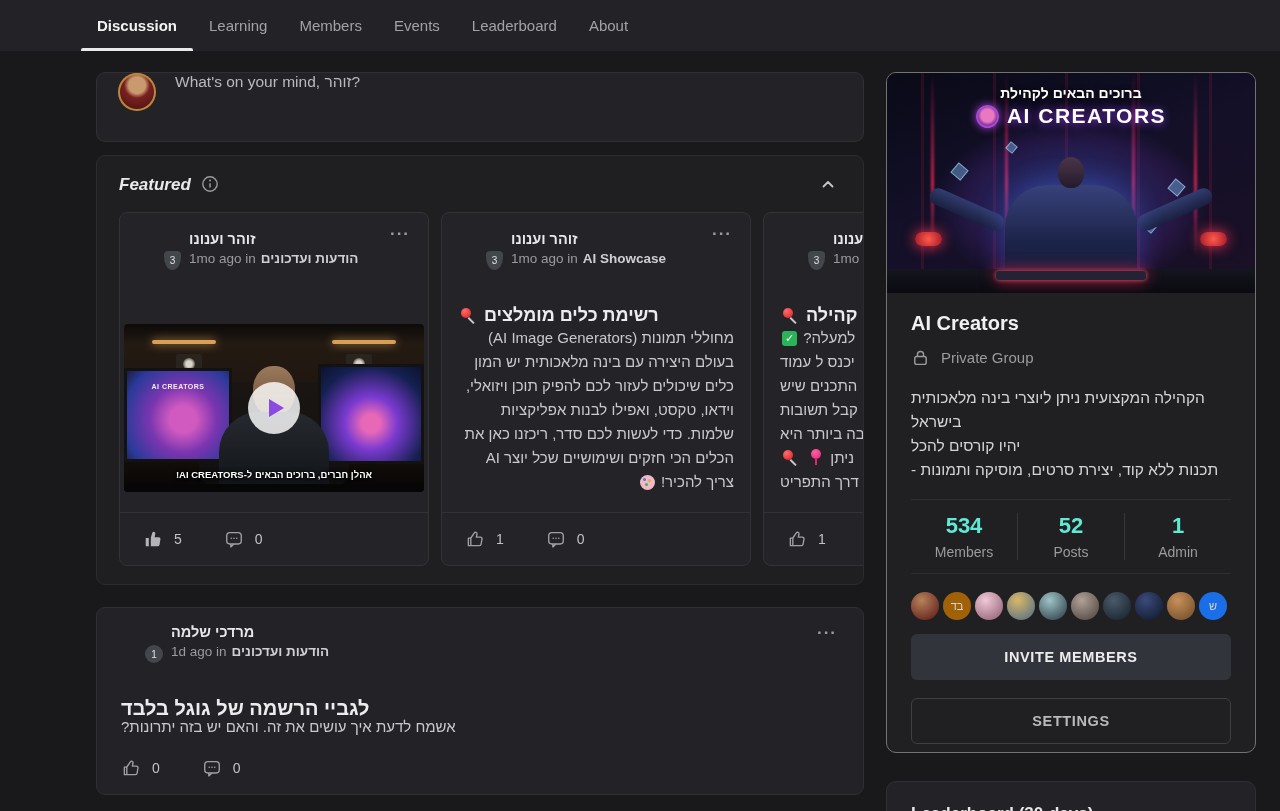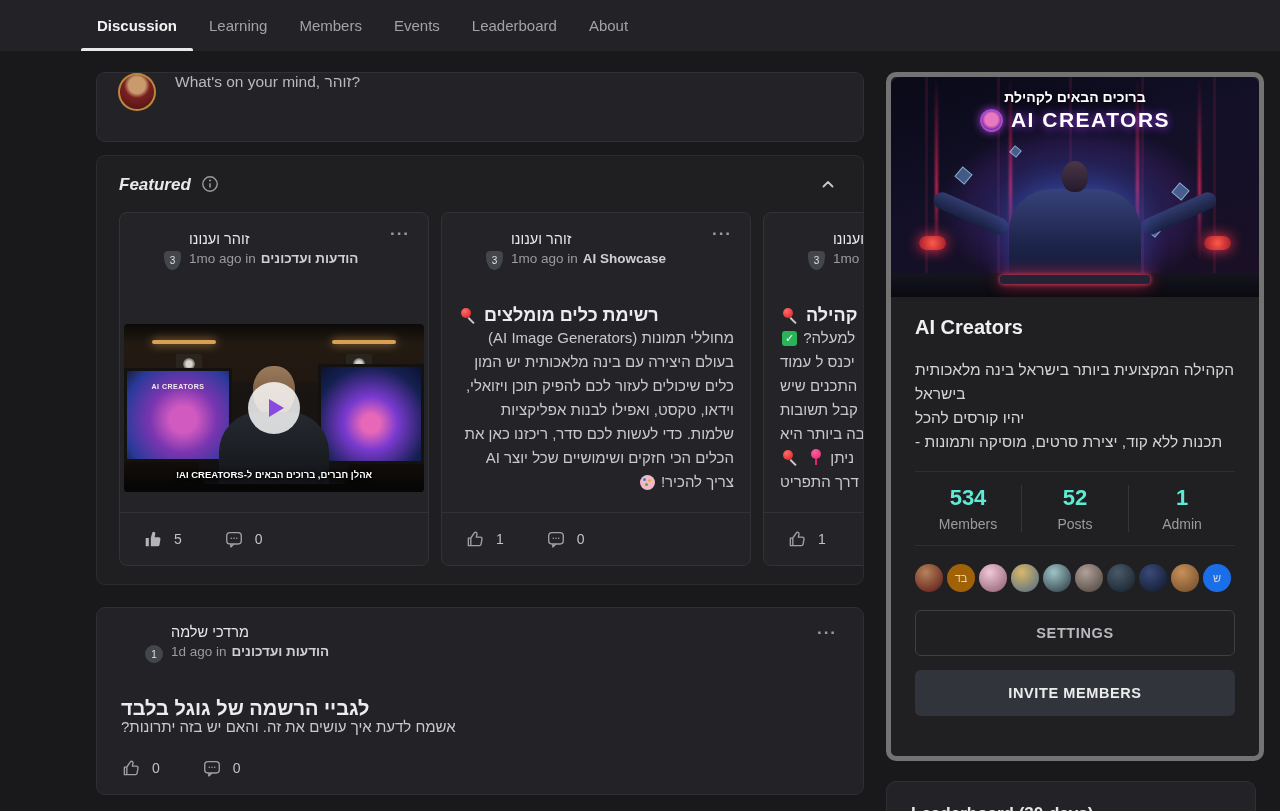"ברוכים הבאים לקהילת" .group-card { border: 5px solid #737373 -> 1px solid #737373 }
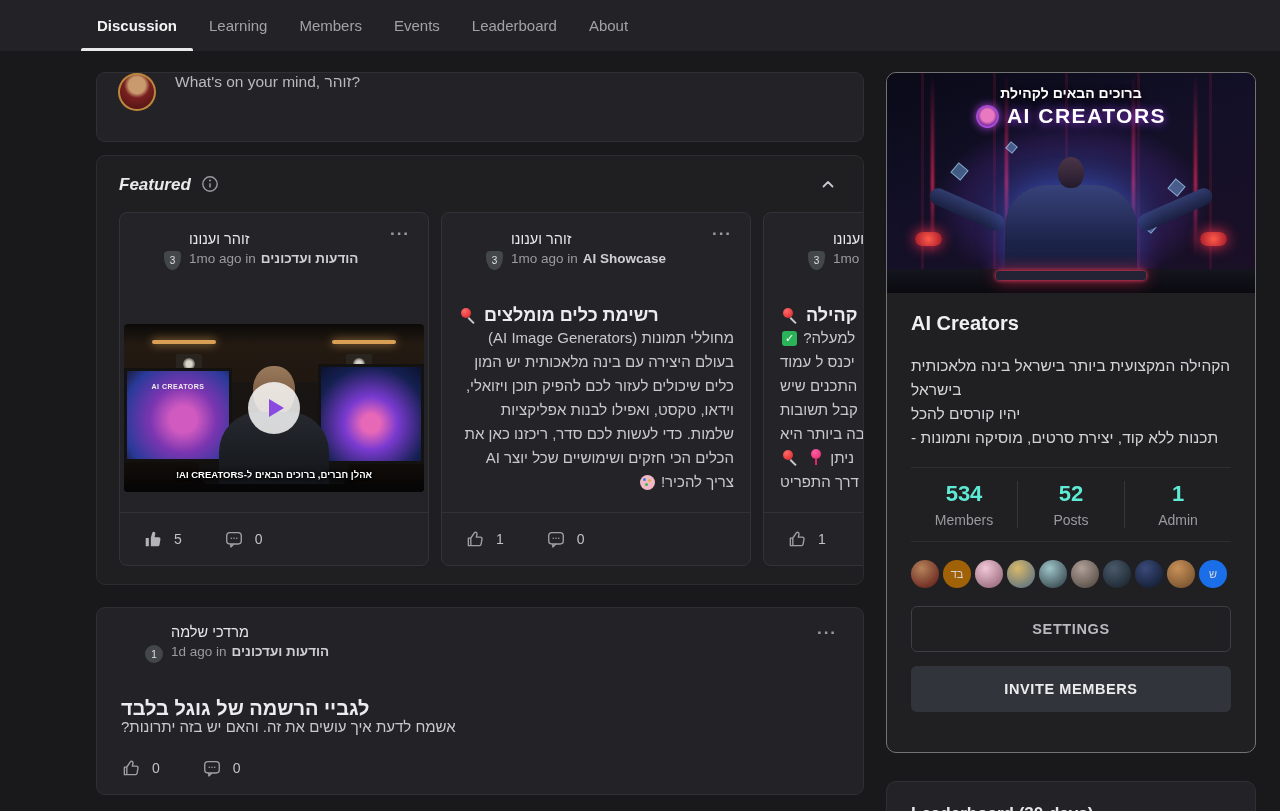"זוהר וענונו" .c-name { font-weight: normal -> bold }
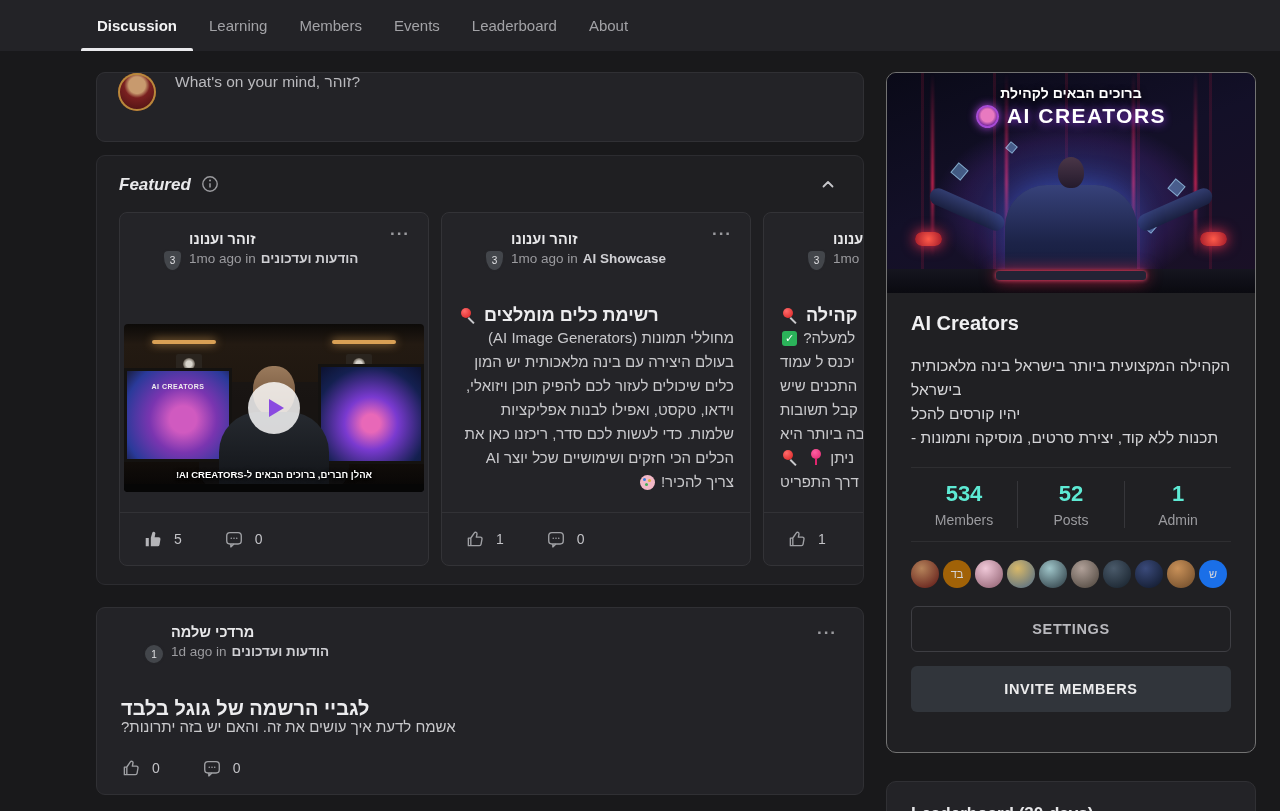"Private Group" div.g-privacy { html: none -> <div> <svg> <rect></rect> <path></path> </svg> <span>Private Group</span> </div> }
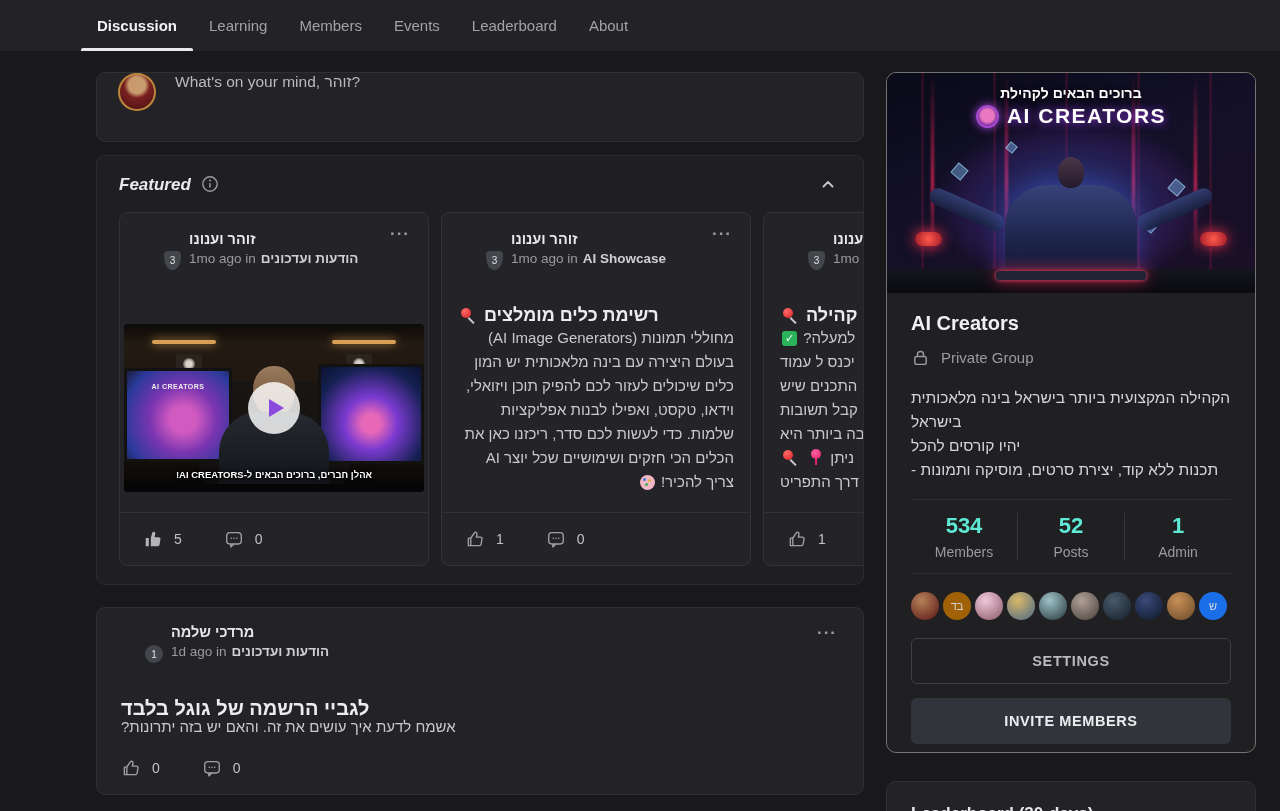"הקהילה המקצועית ביותר בישראל בינה" div { text: ביותר בישראל -> ניתן ליוצרי }
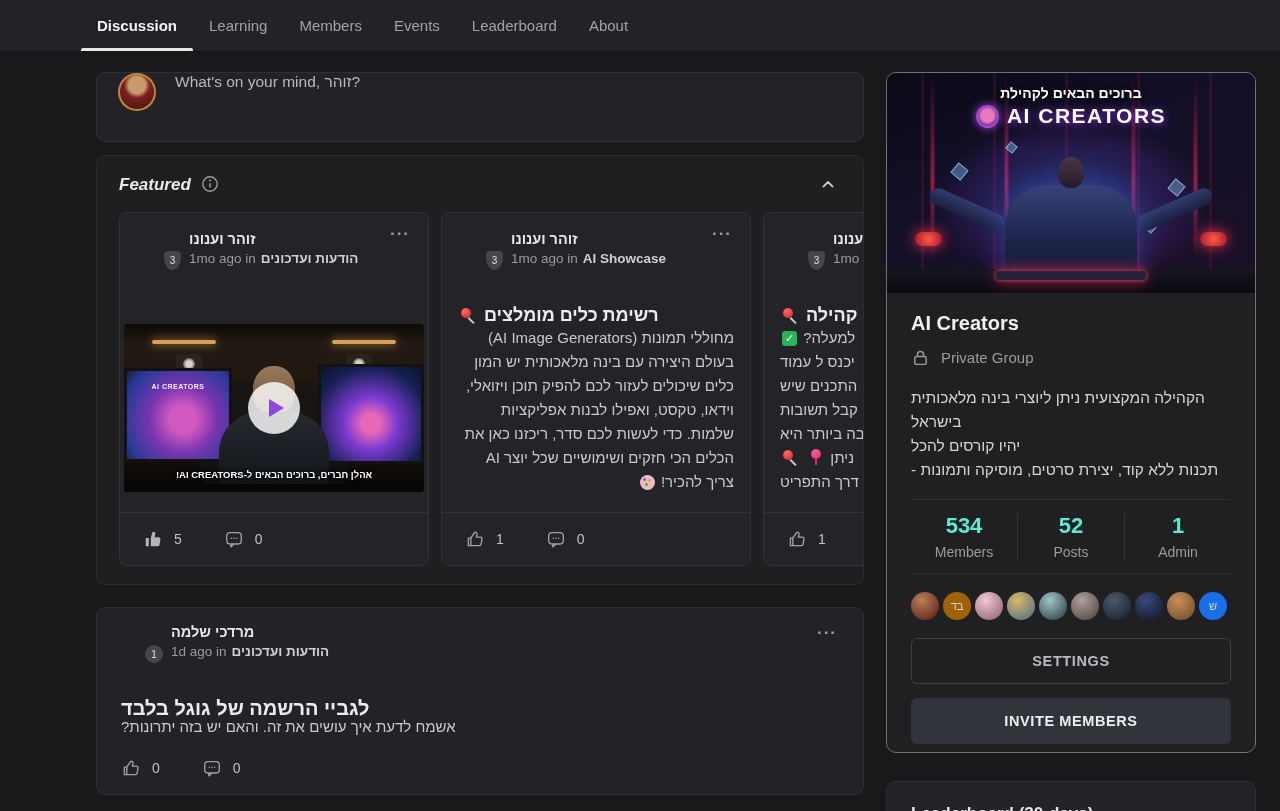"SETTINGS" button.btn { order: before "INVITE MEMBERS" -> after "INVITE MEMBERS" }
